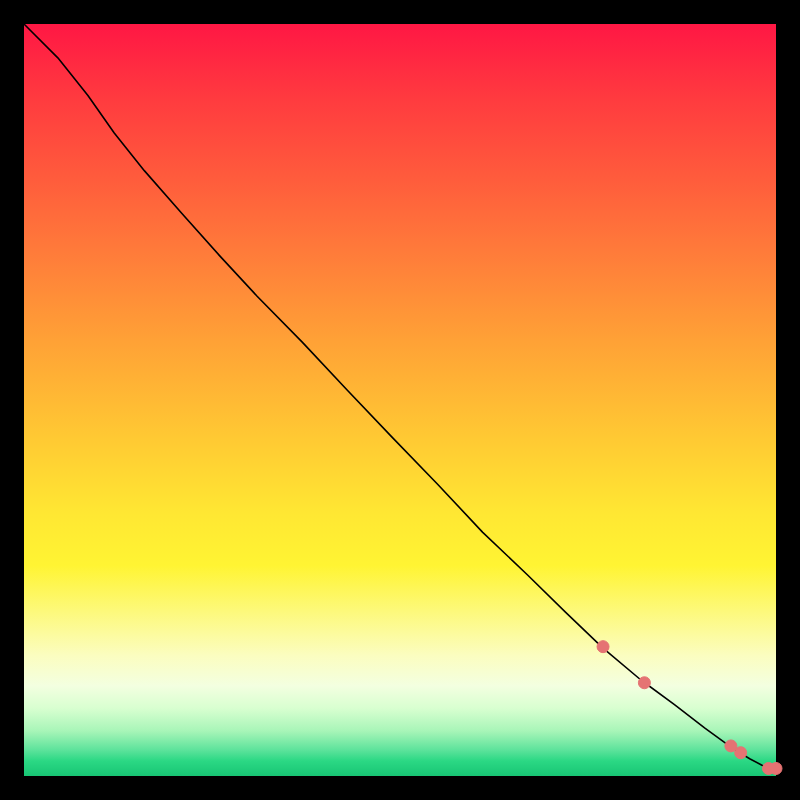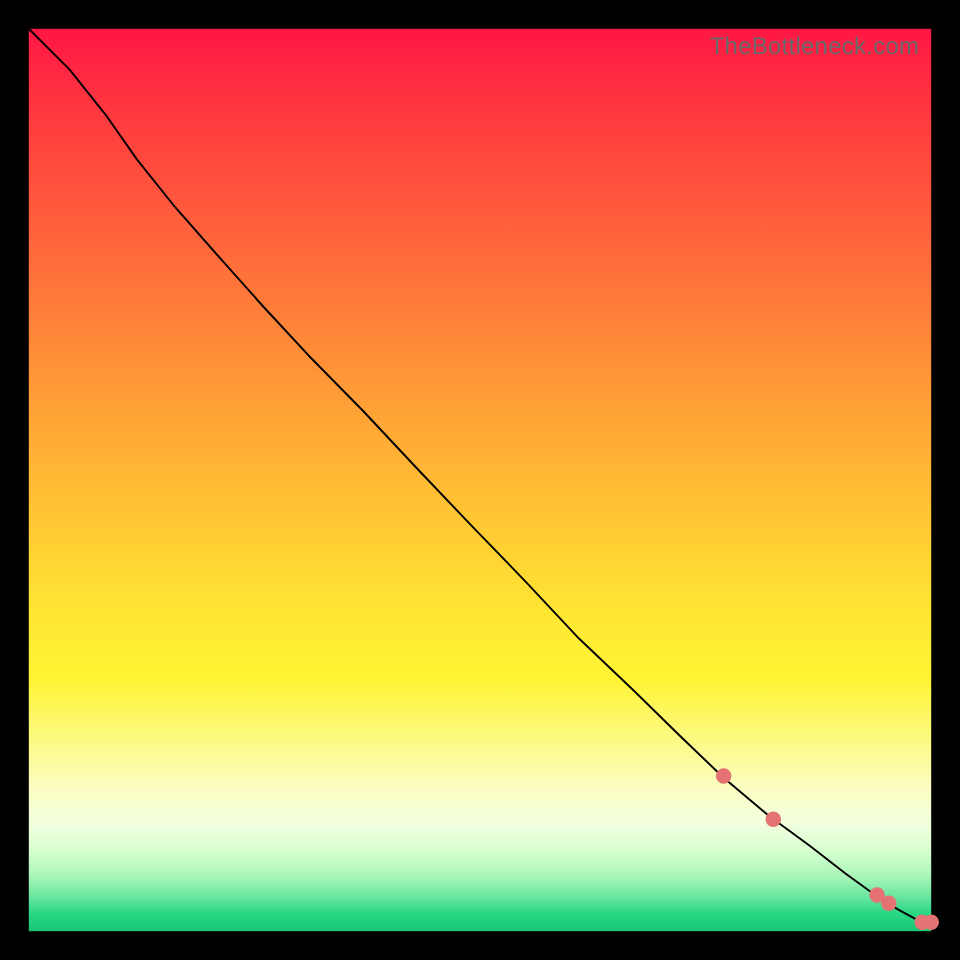"TheBottleneck.com" div.watermark { html: <div>TheBottleneck.com</div> -> none }
